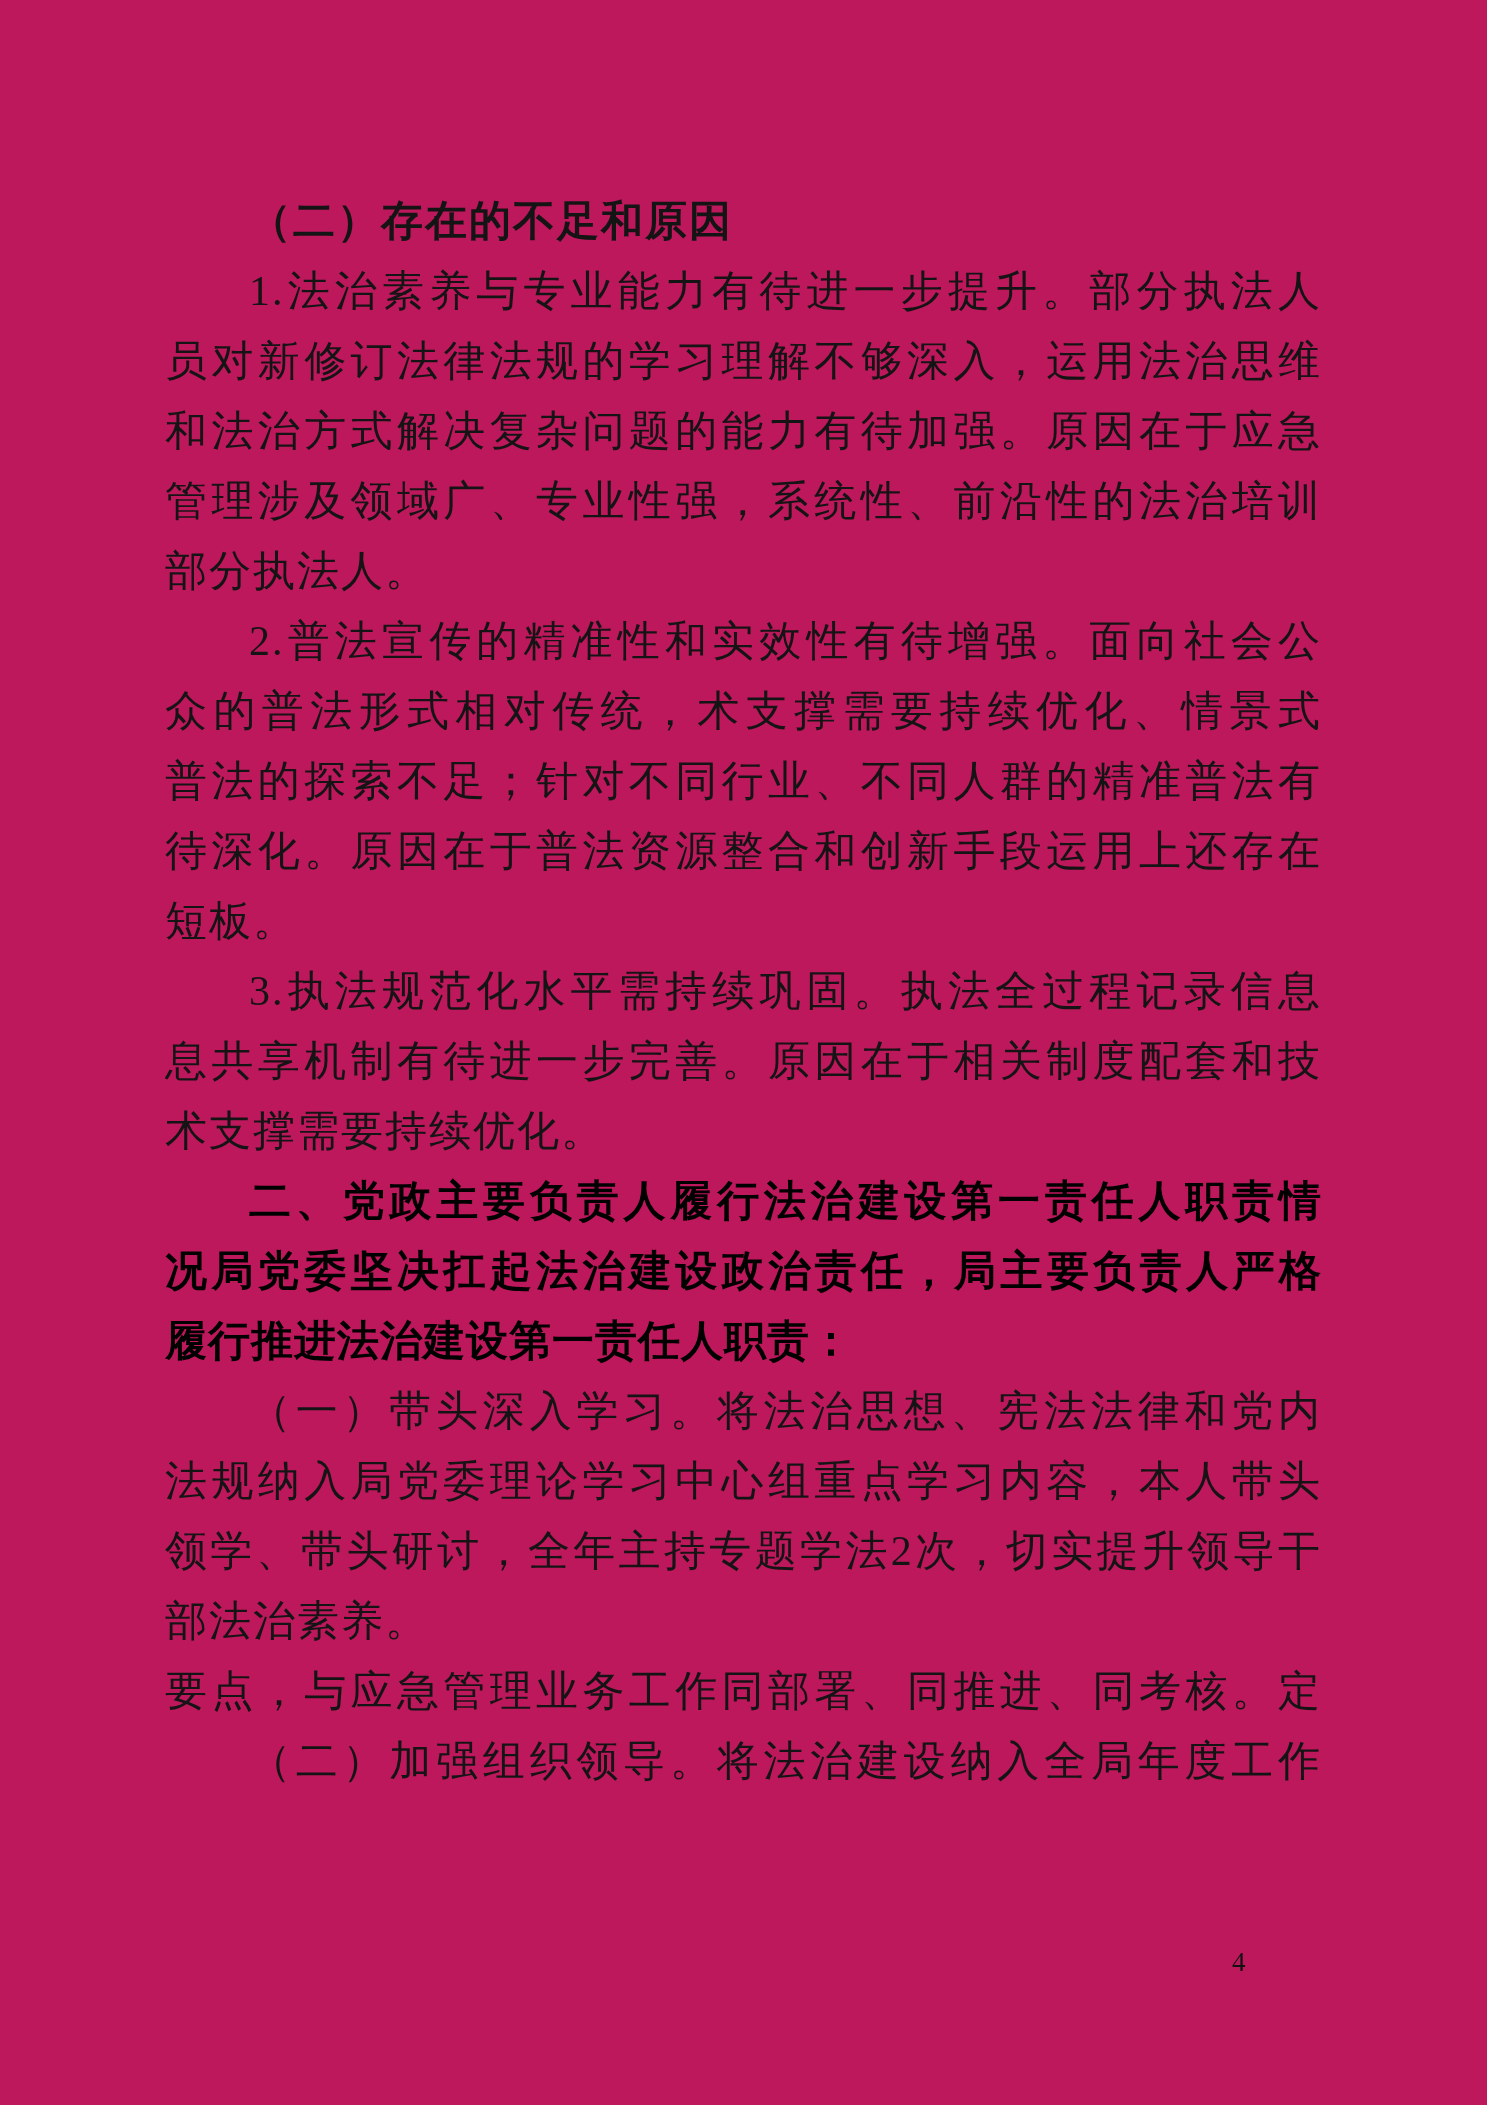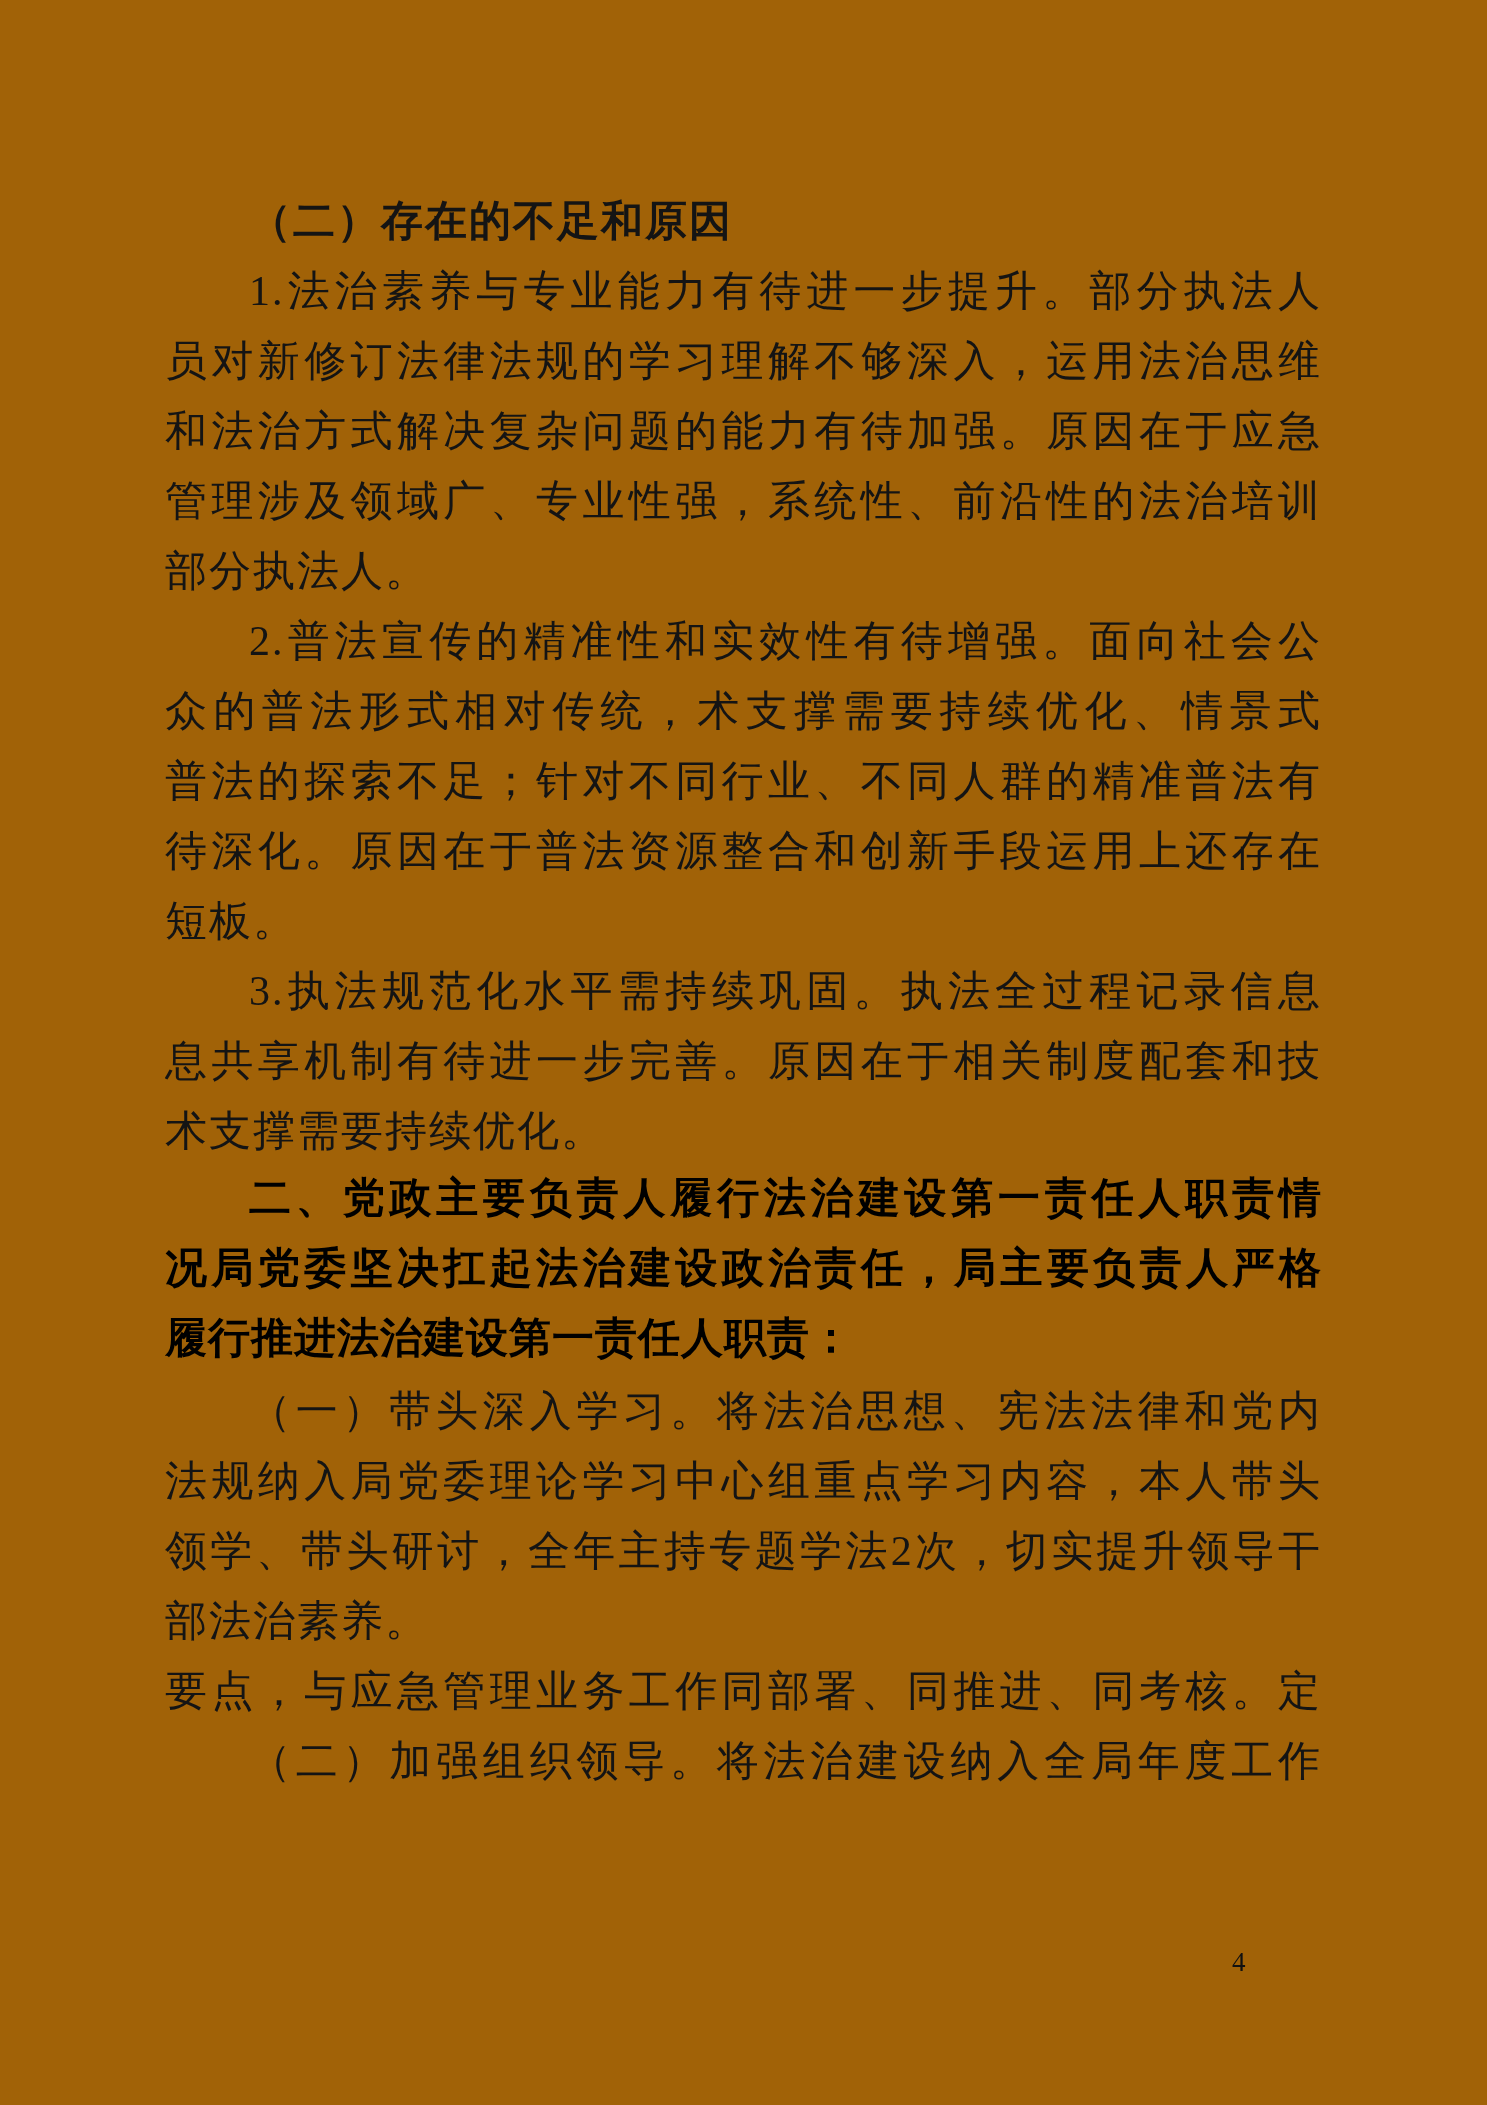"（二）存在的不足和原因" .page { background: #a16207 -> #be185d }
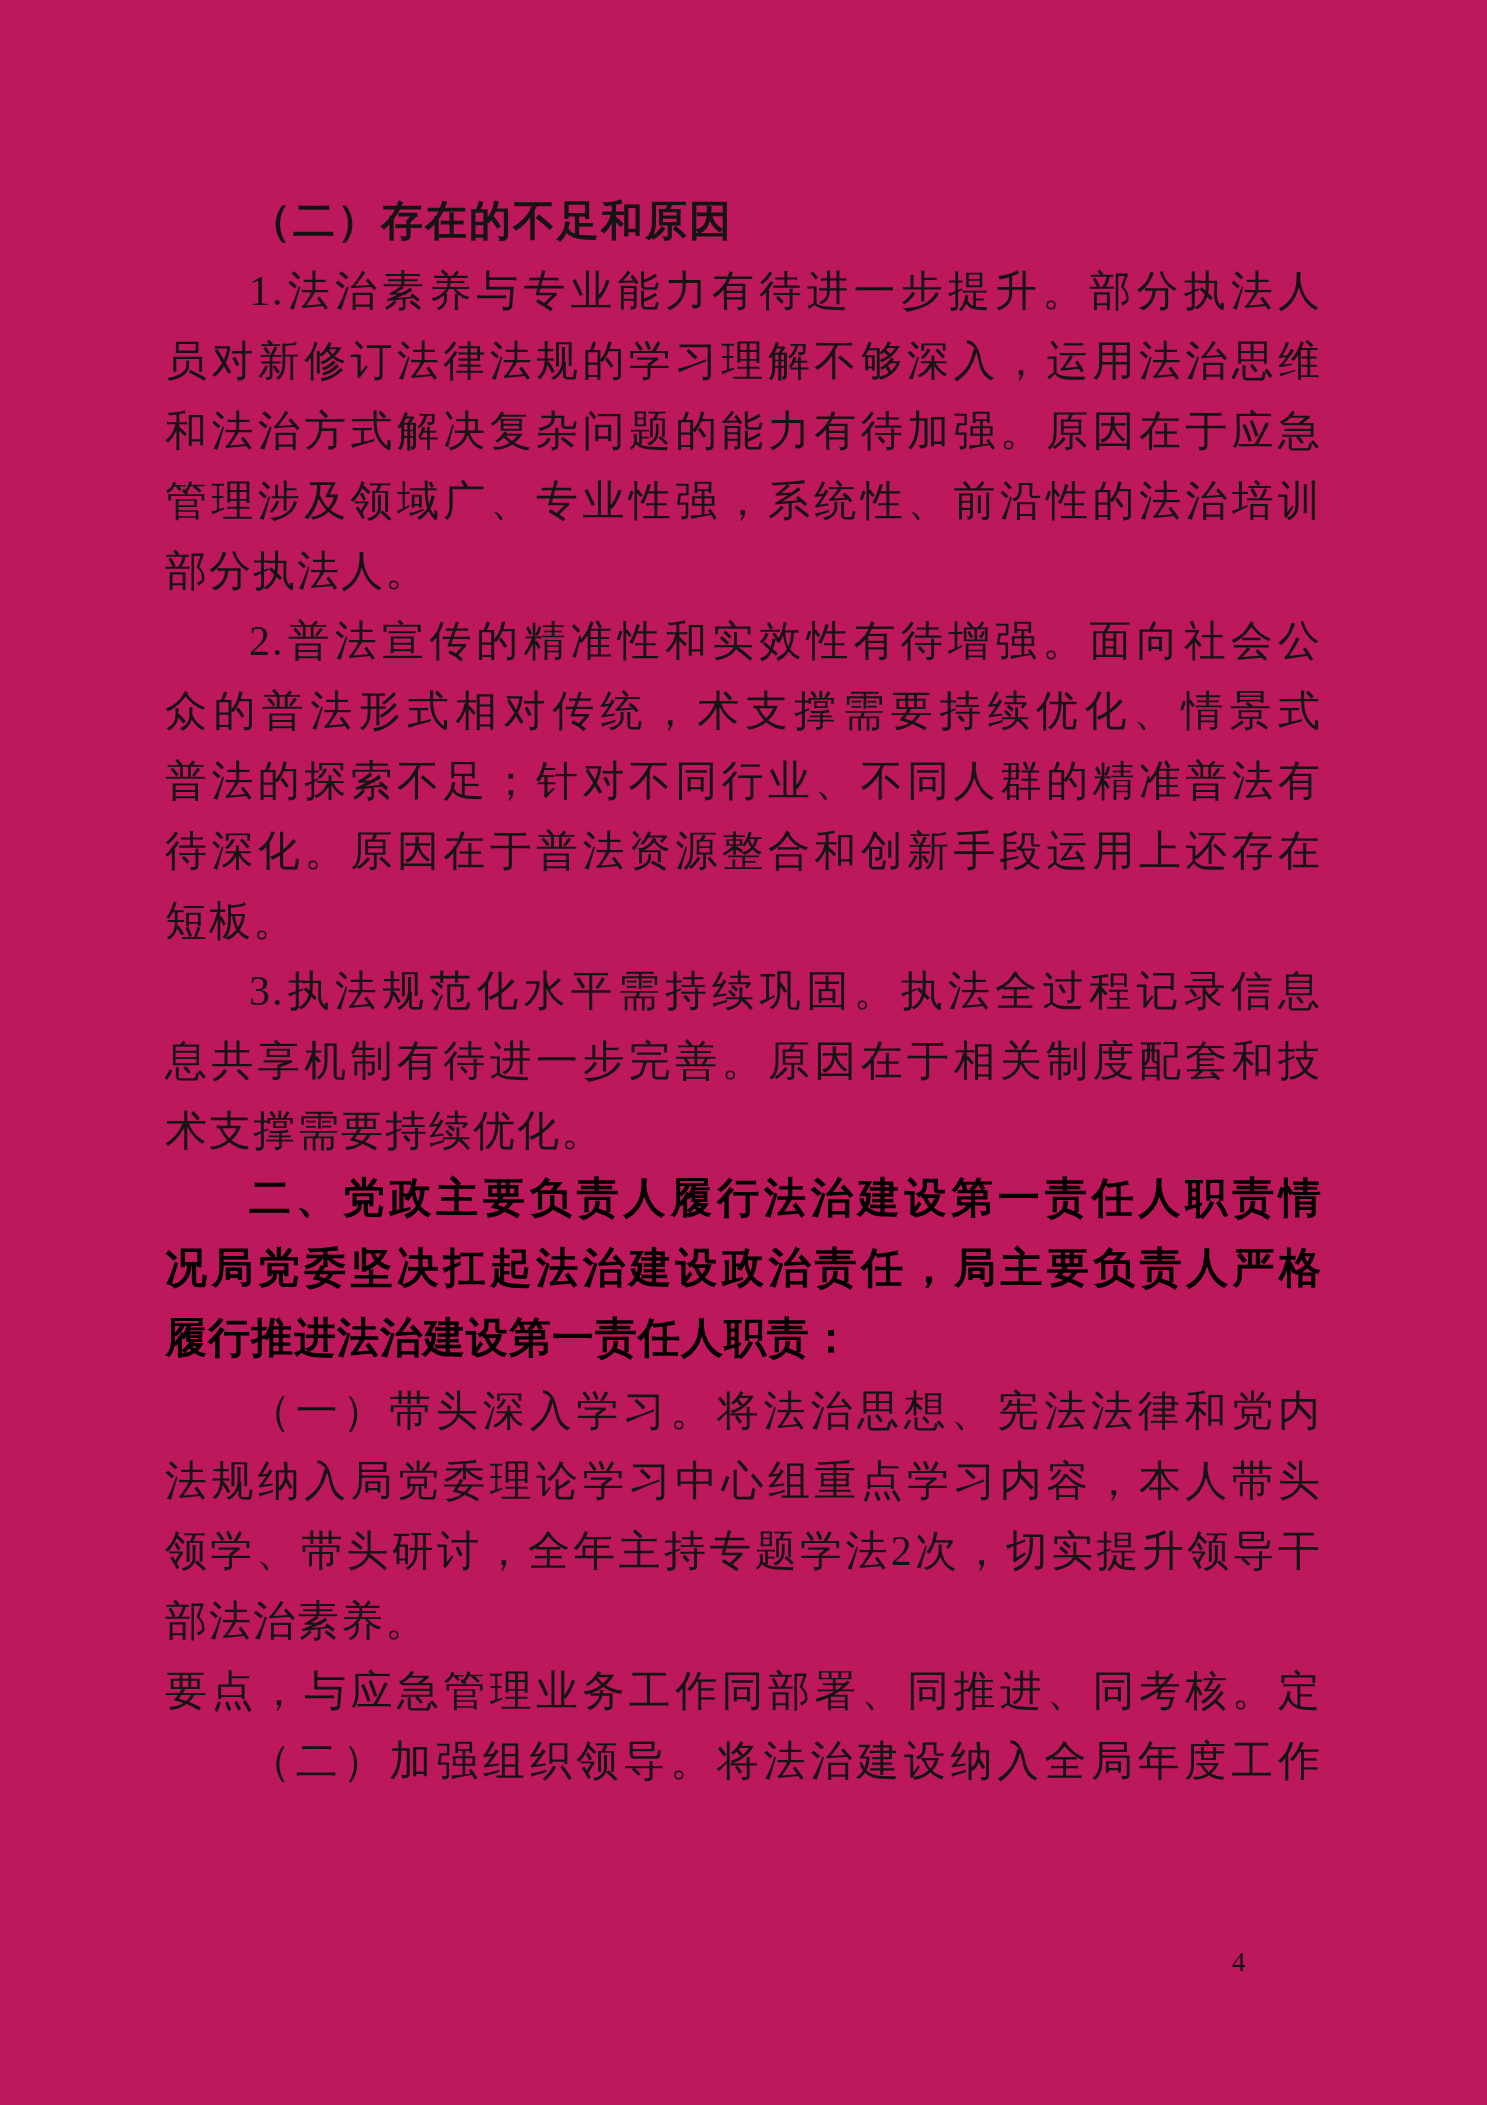"二、党政主要负责人履行法治建设第一责任人职责情" .section-ln { font-family: Liberation Mono, monospace -> Liberation Sans, sans-serif }
